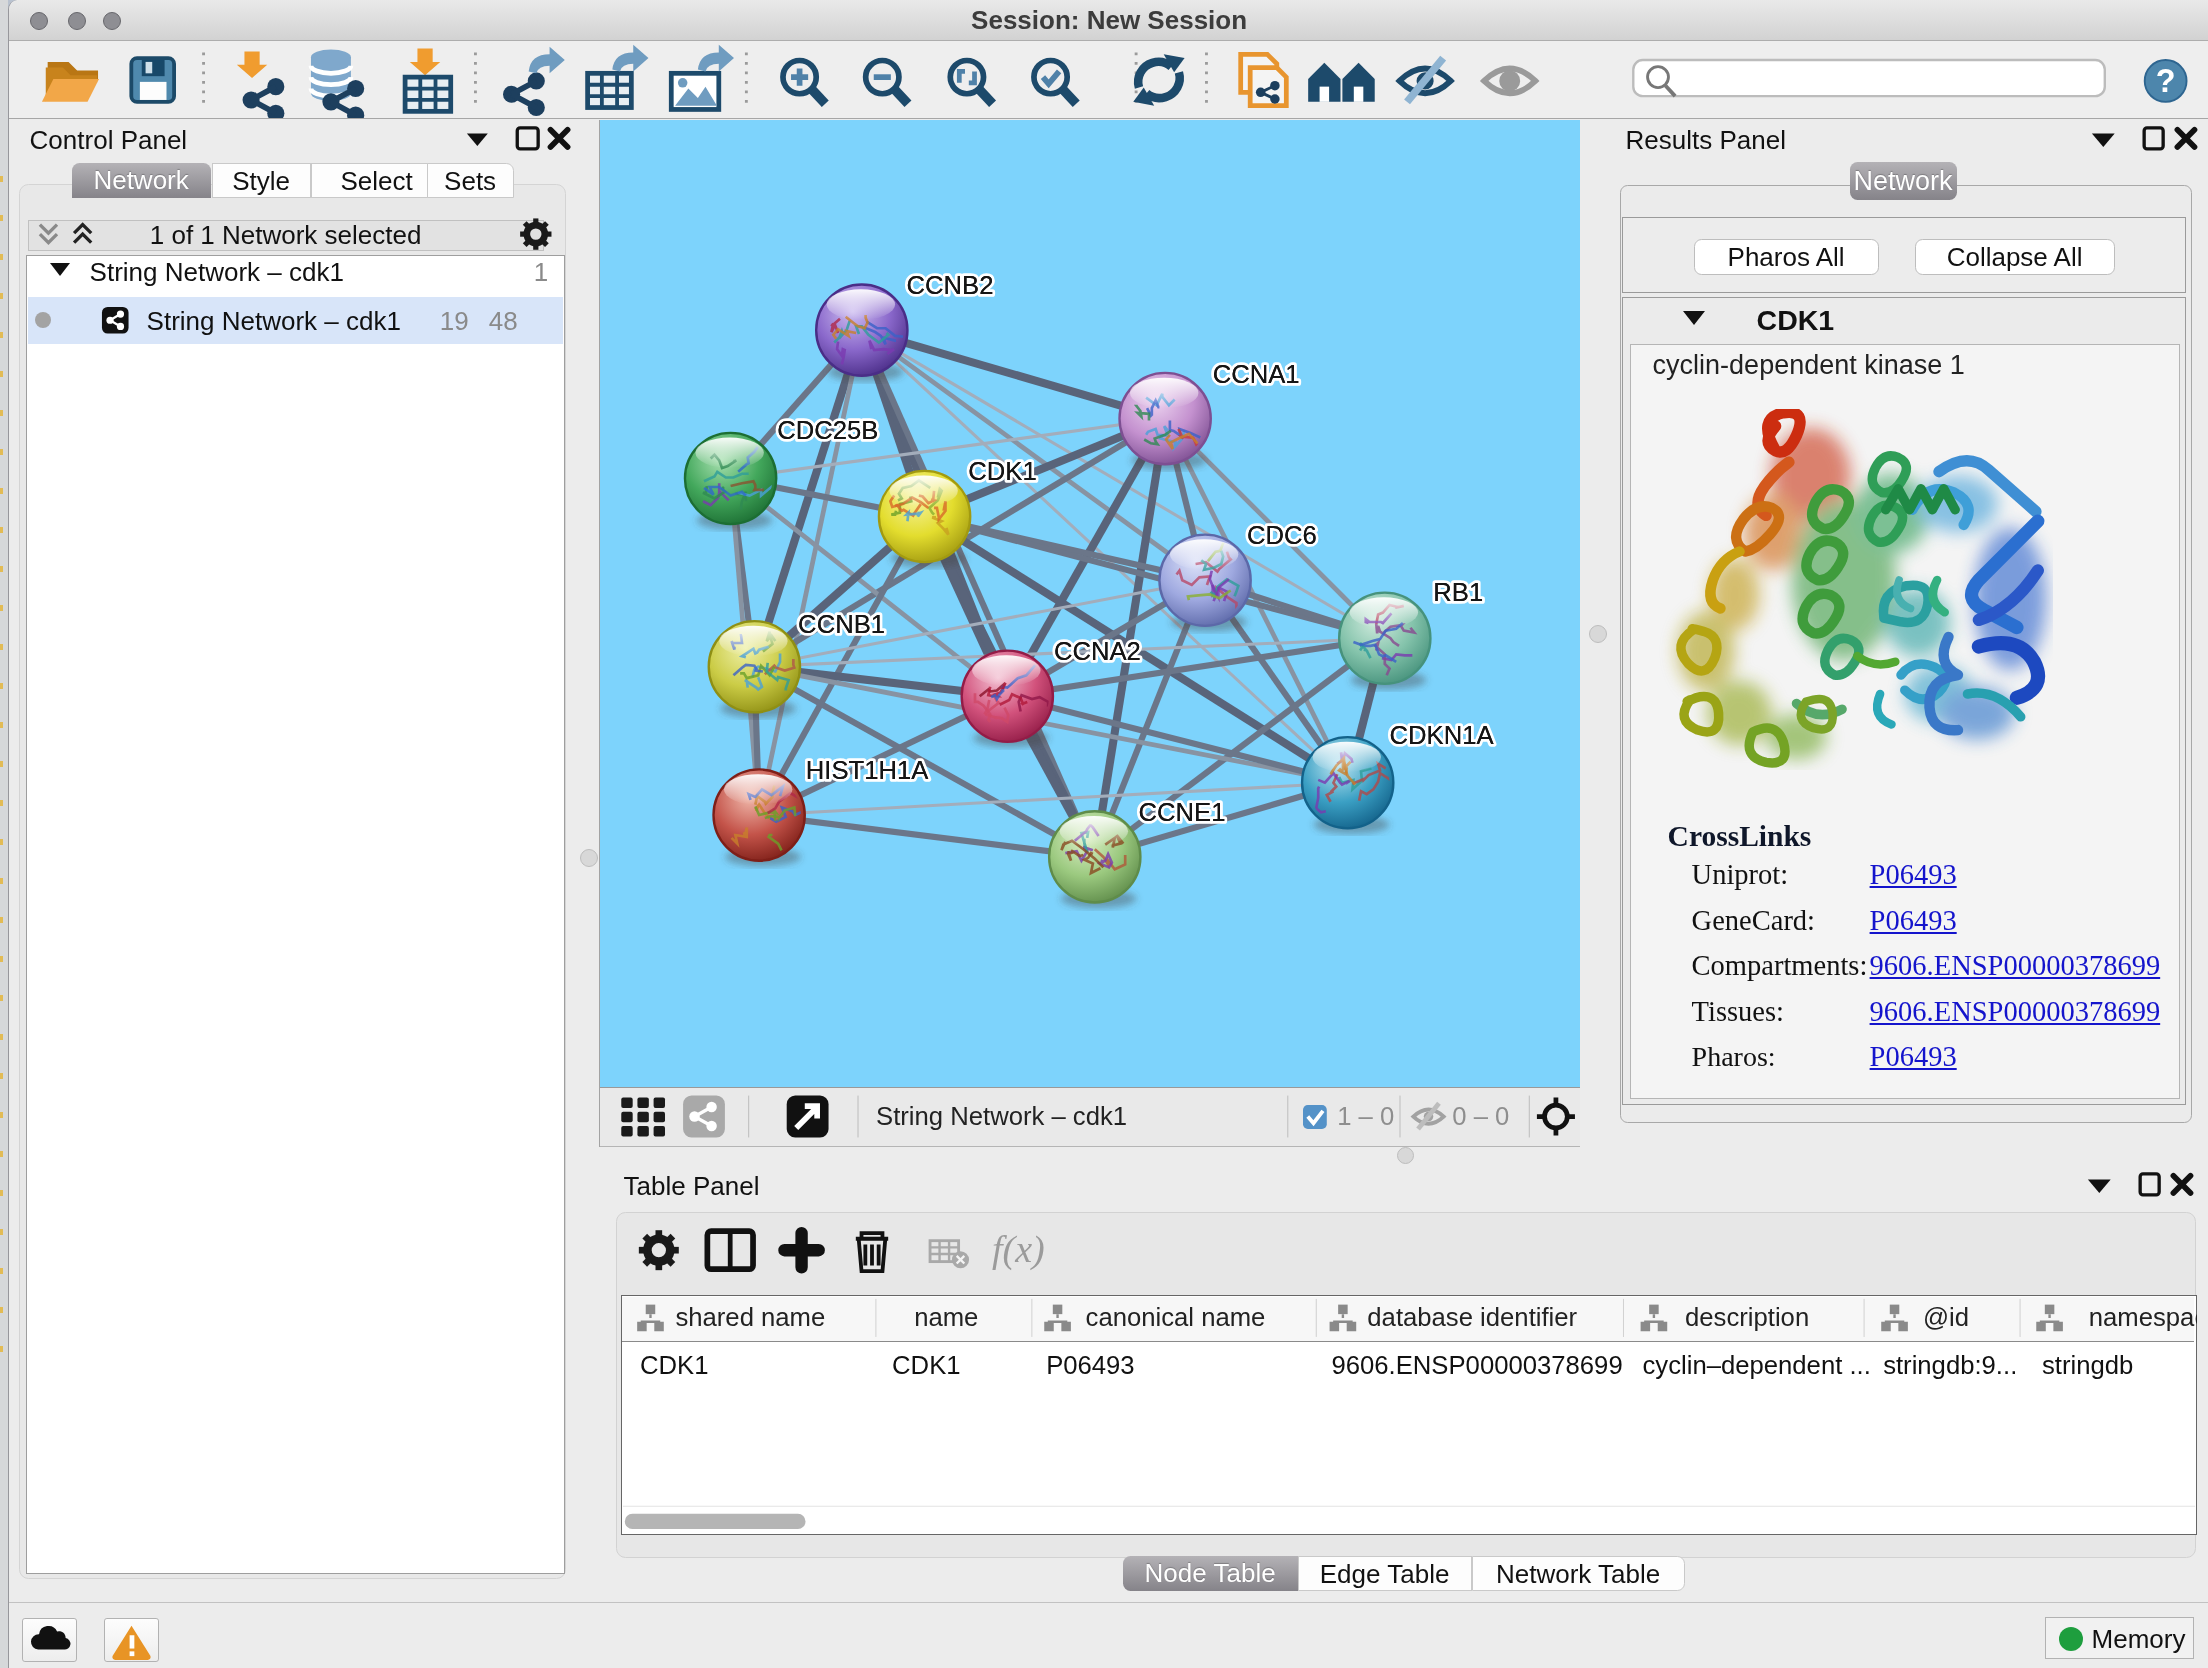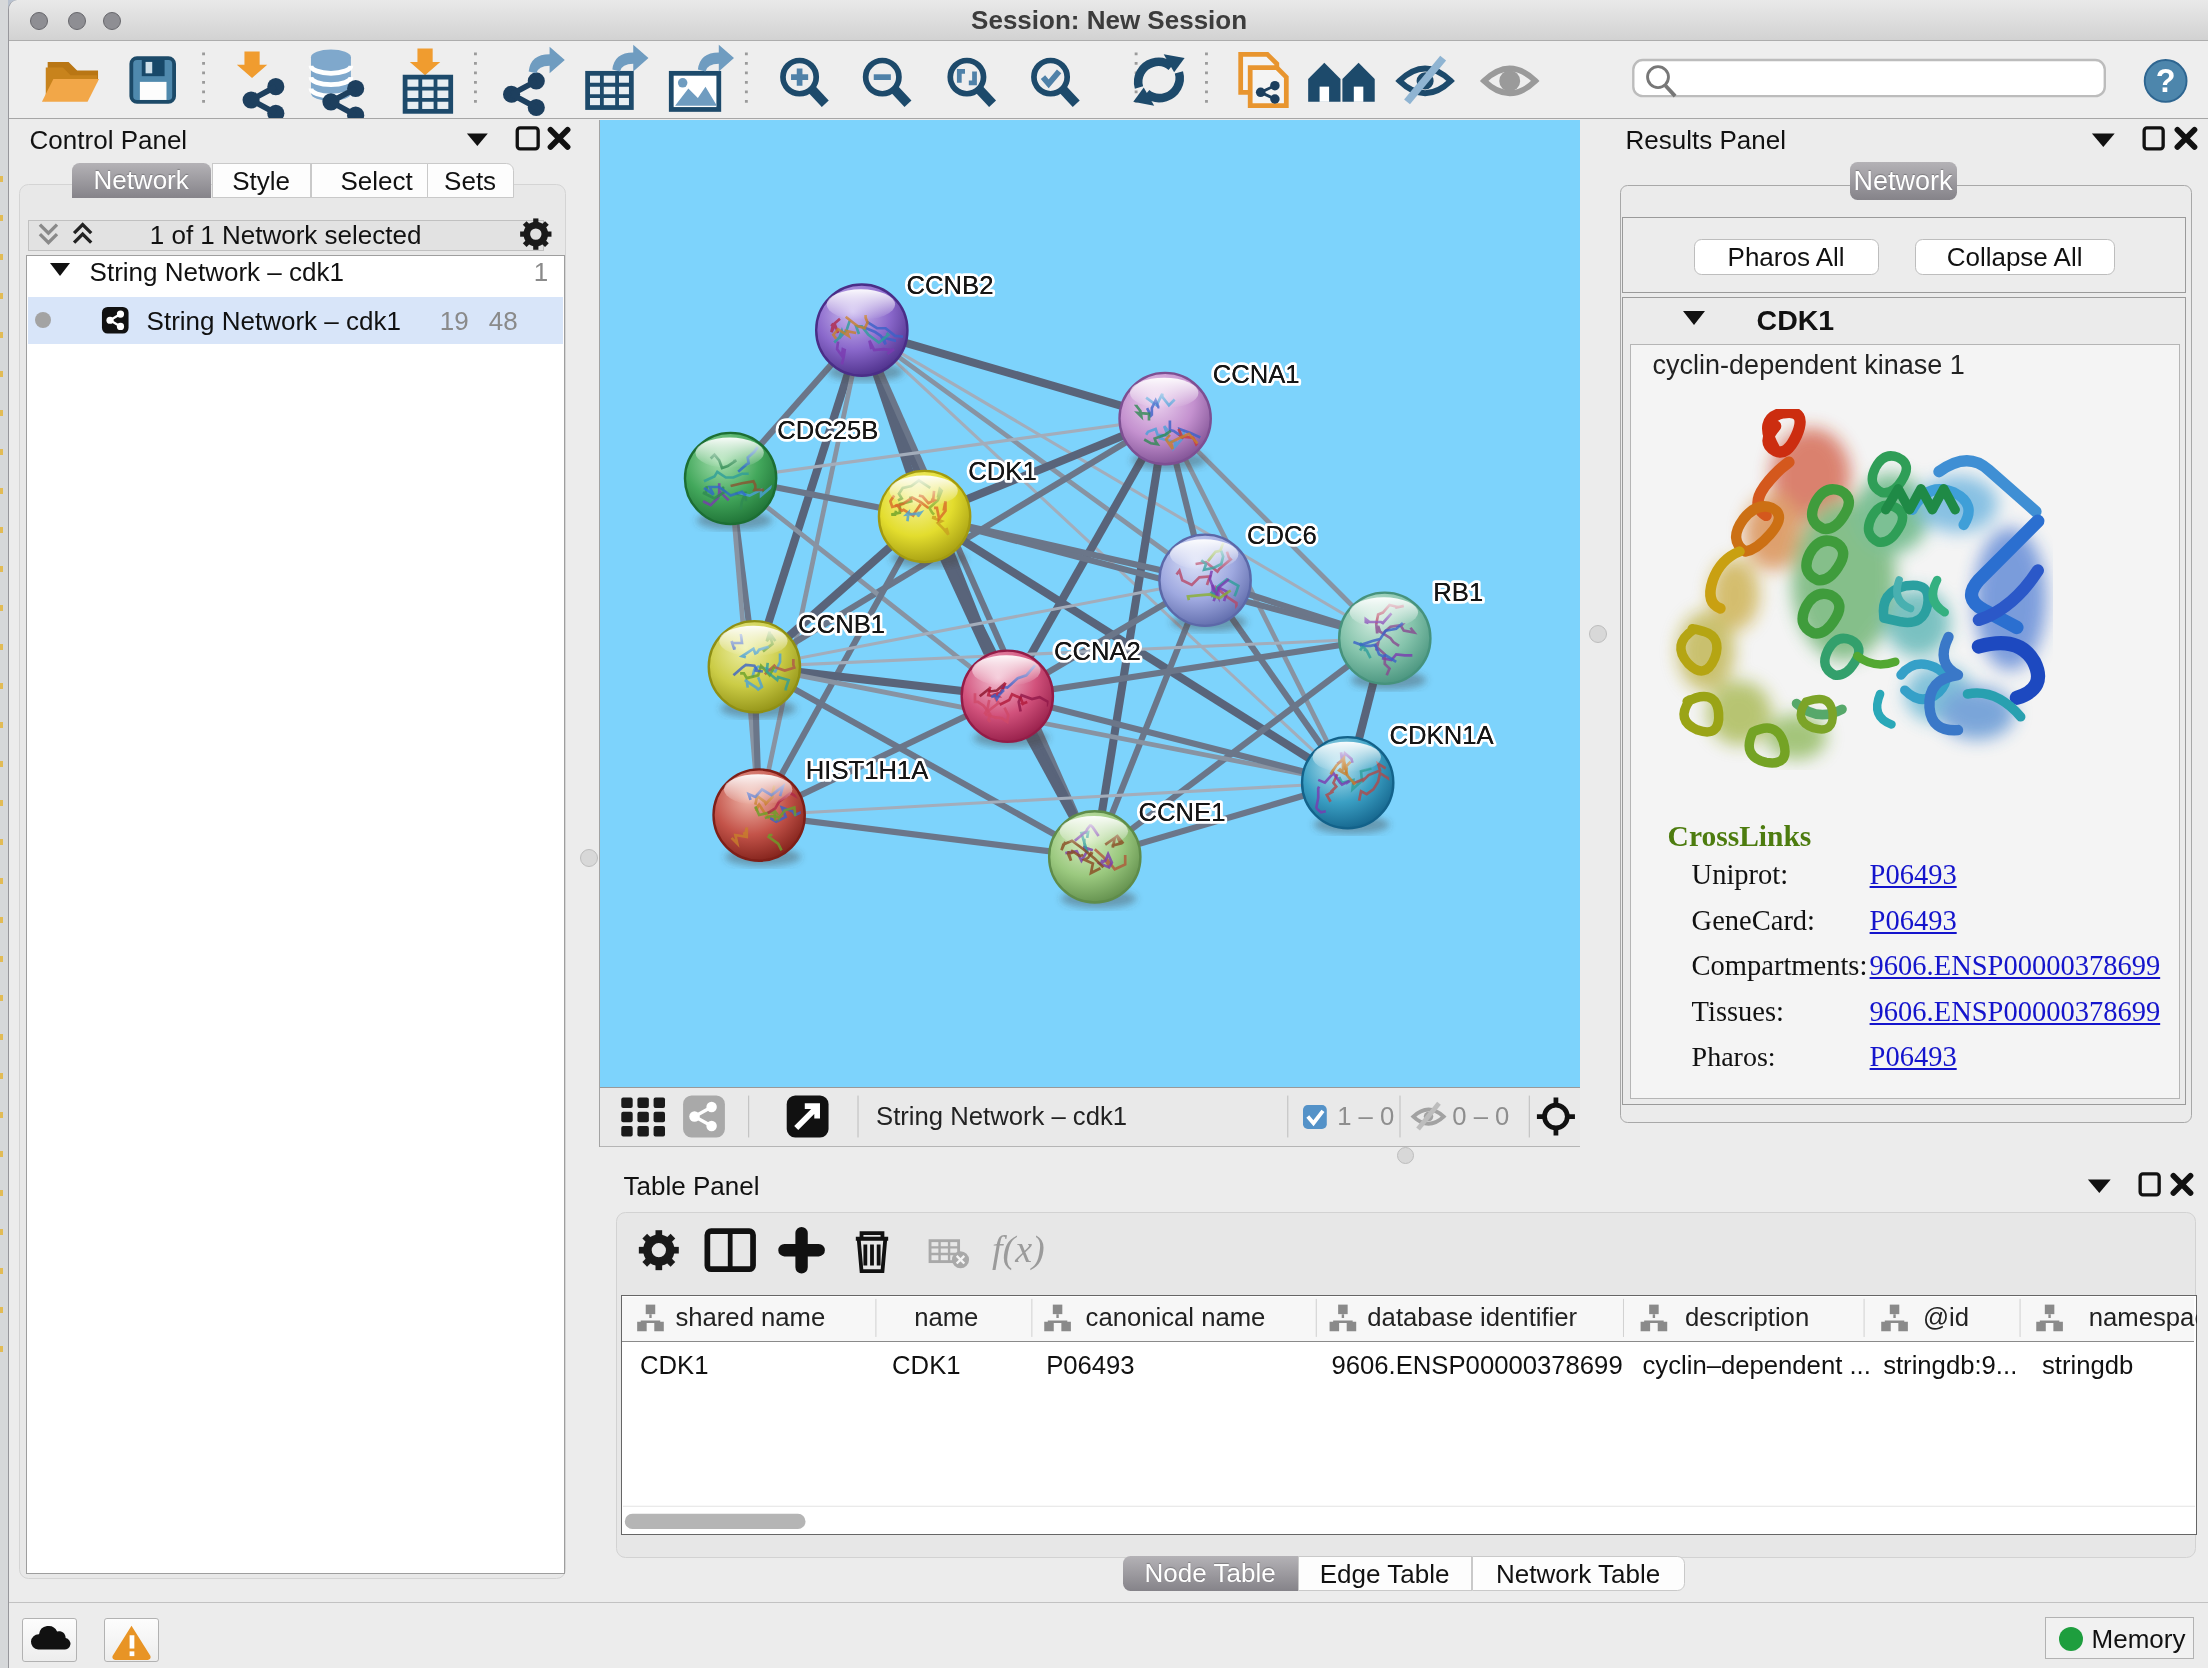"CrossLinks" div.serif { color: #4d7c0f -> #0f172a }
